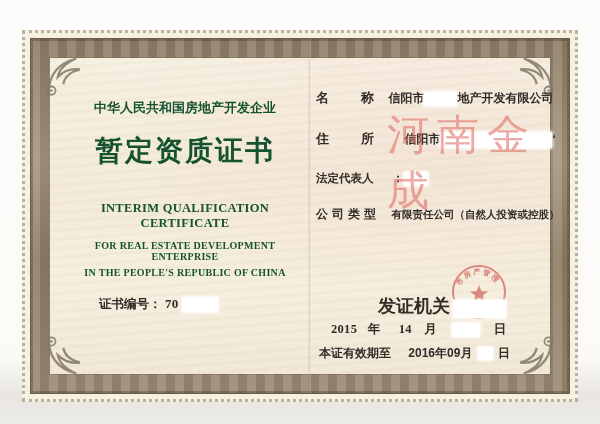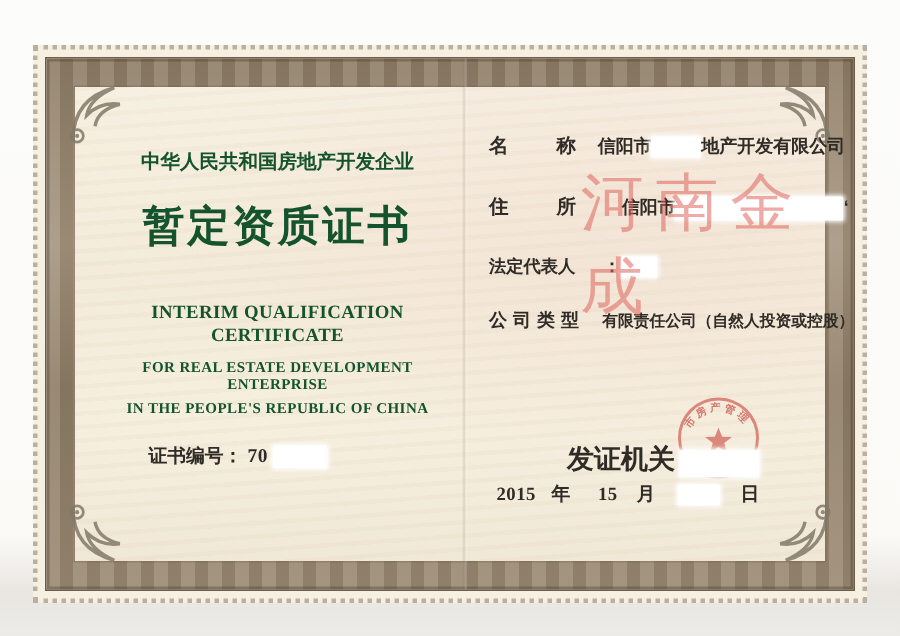"名 称 信阳市 地产开发有限公司" .field-row { left: 301px -> 291px }
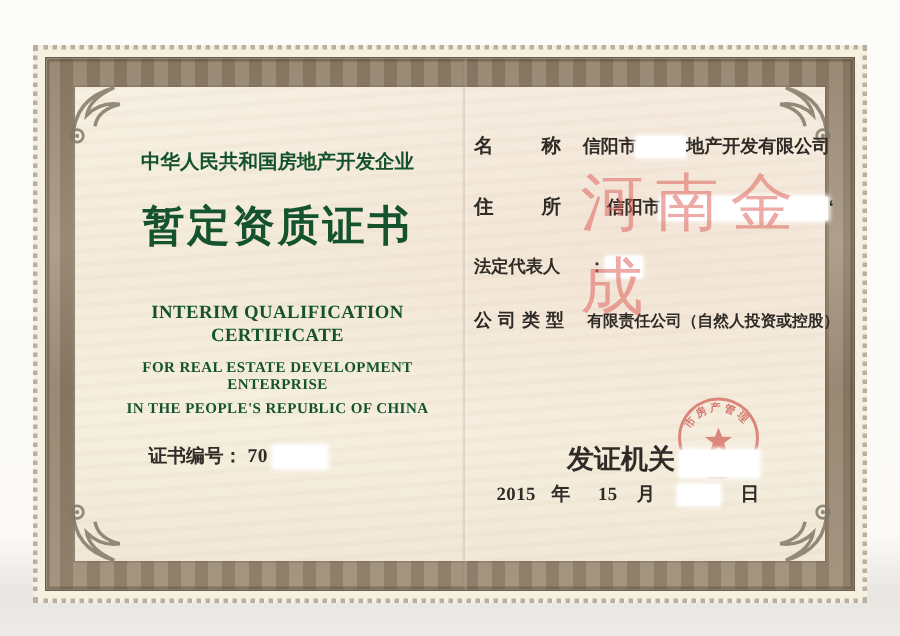"15" span.en { text: 15 -> 14 }
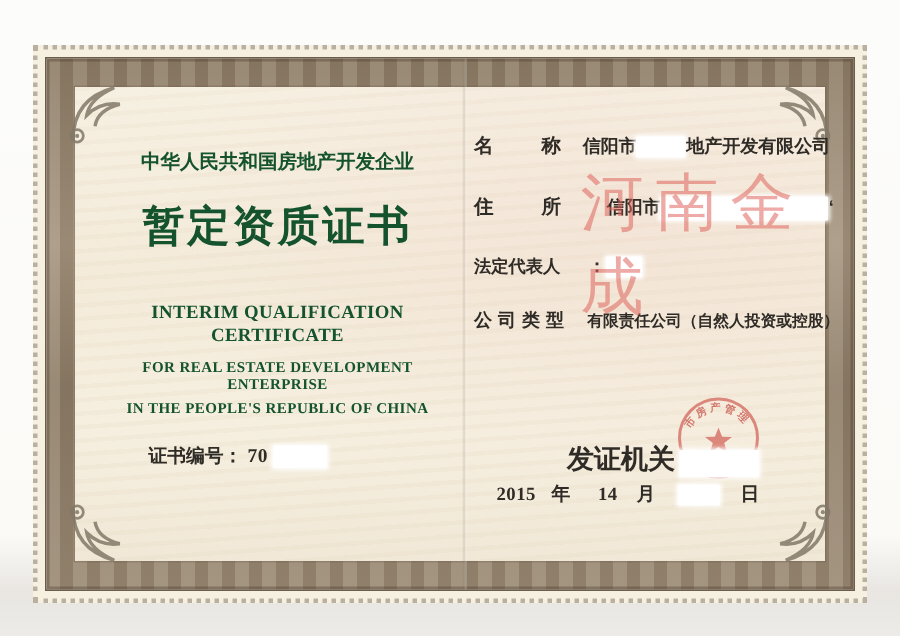"本证有效期至 2016年09月 日" div.txt { html: none -> <div> <span>本证有效期至</span> <span>2016年09月</span> <span></span> <span>日</span> </div> }
